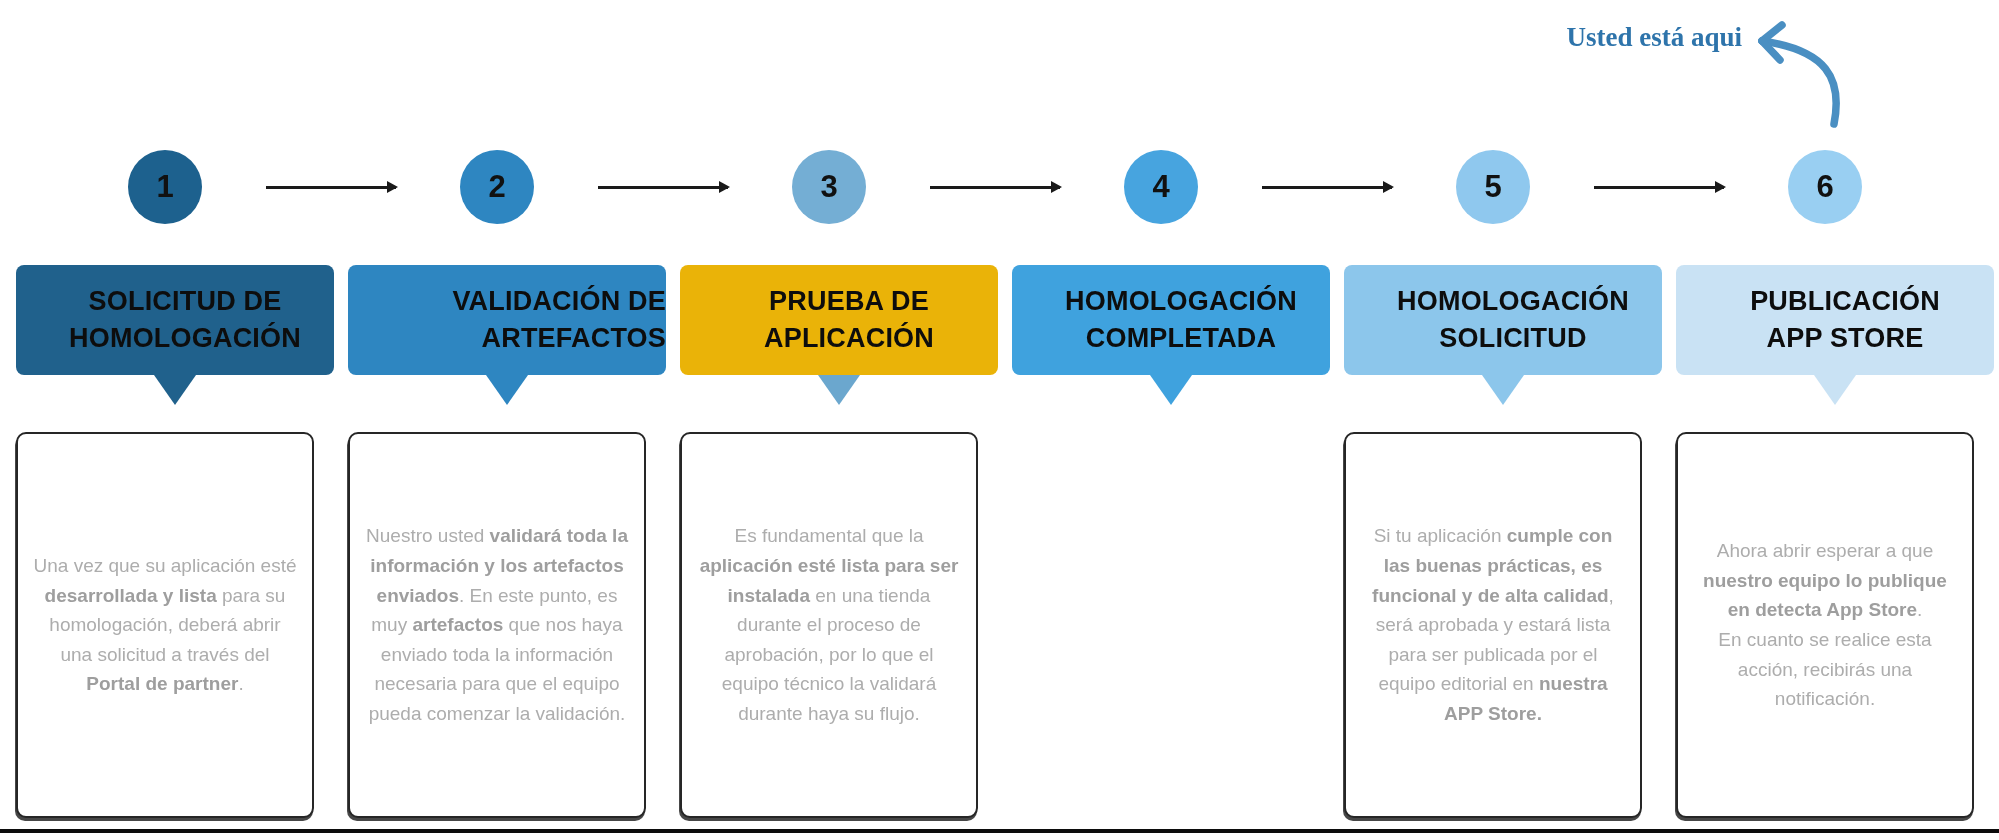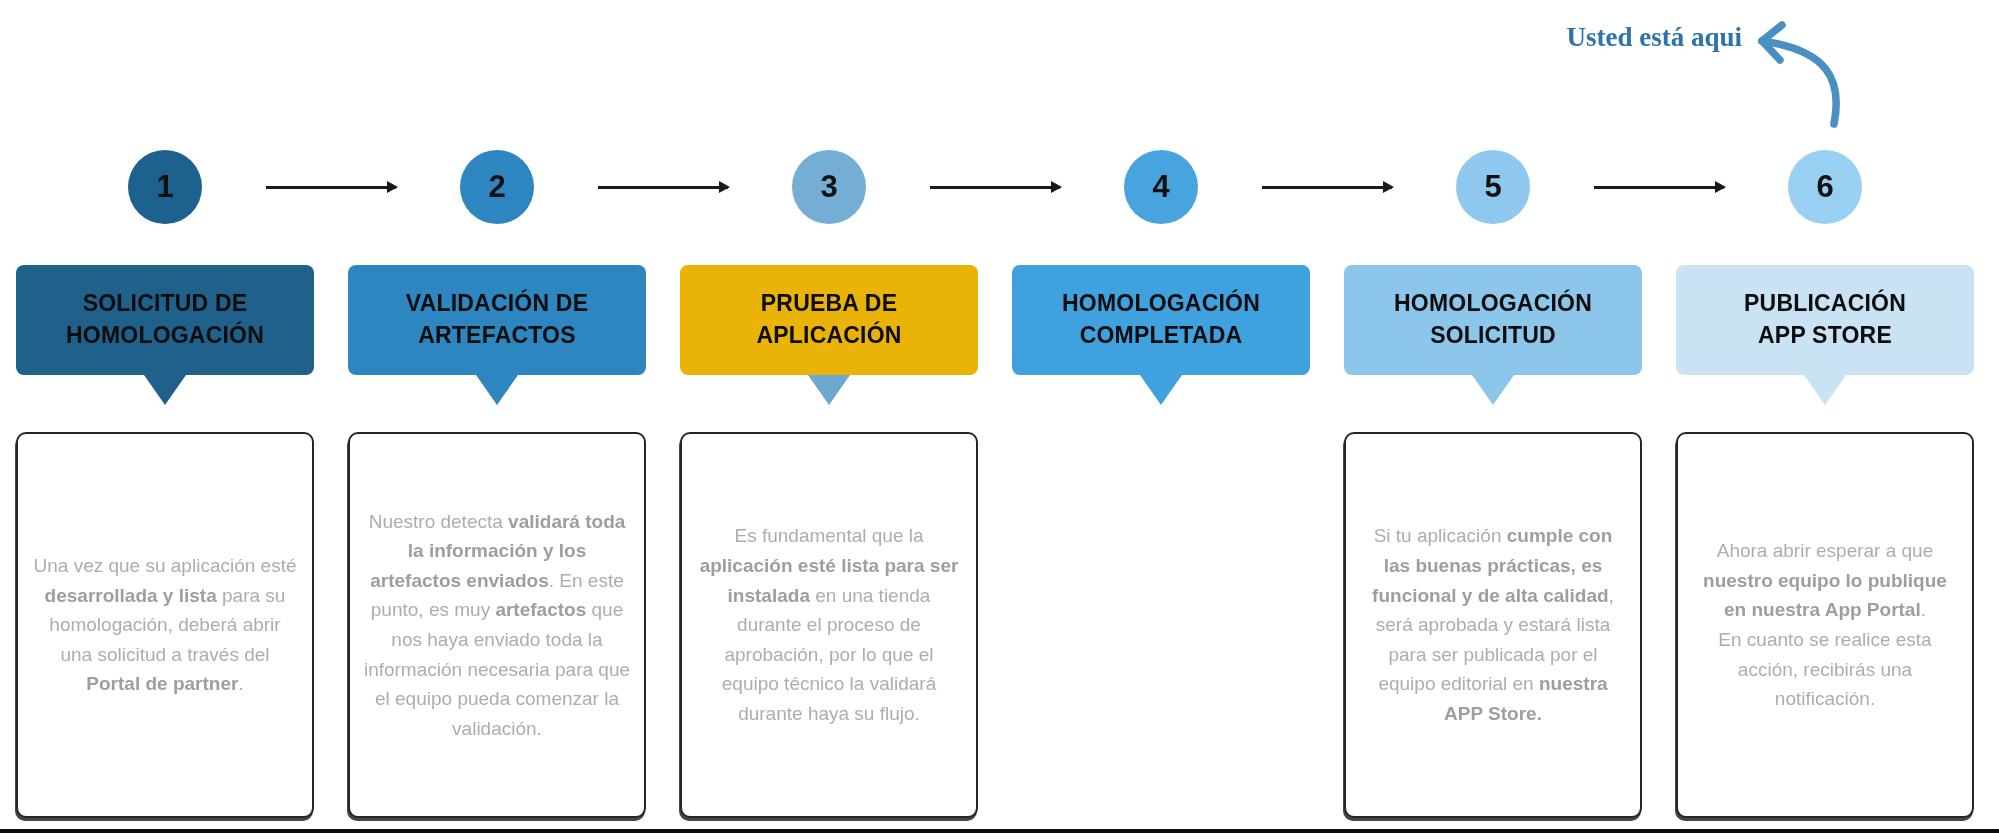"SOLICITUD DE" .header { font-size: 23px -> 27px; padding-left: none -> 20px }
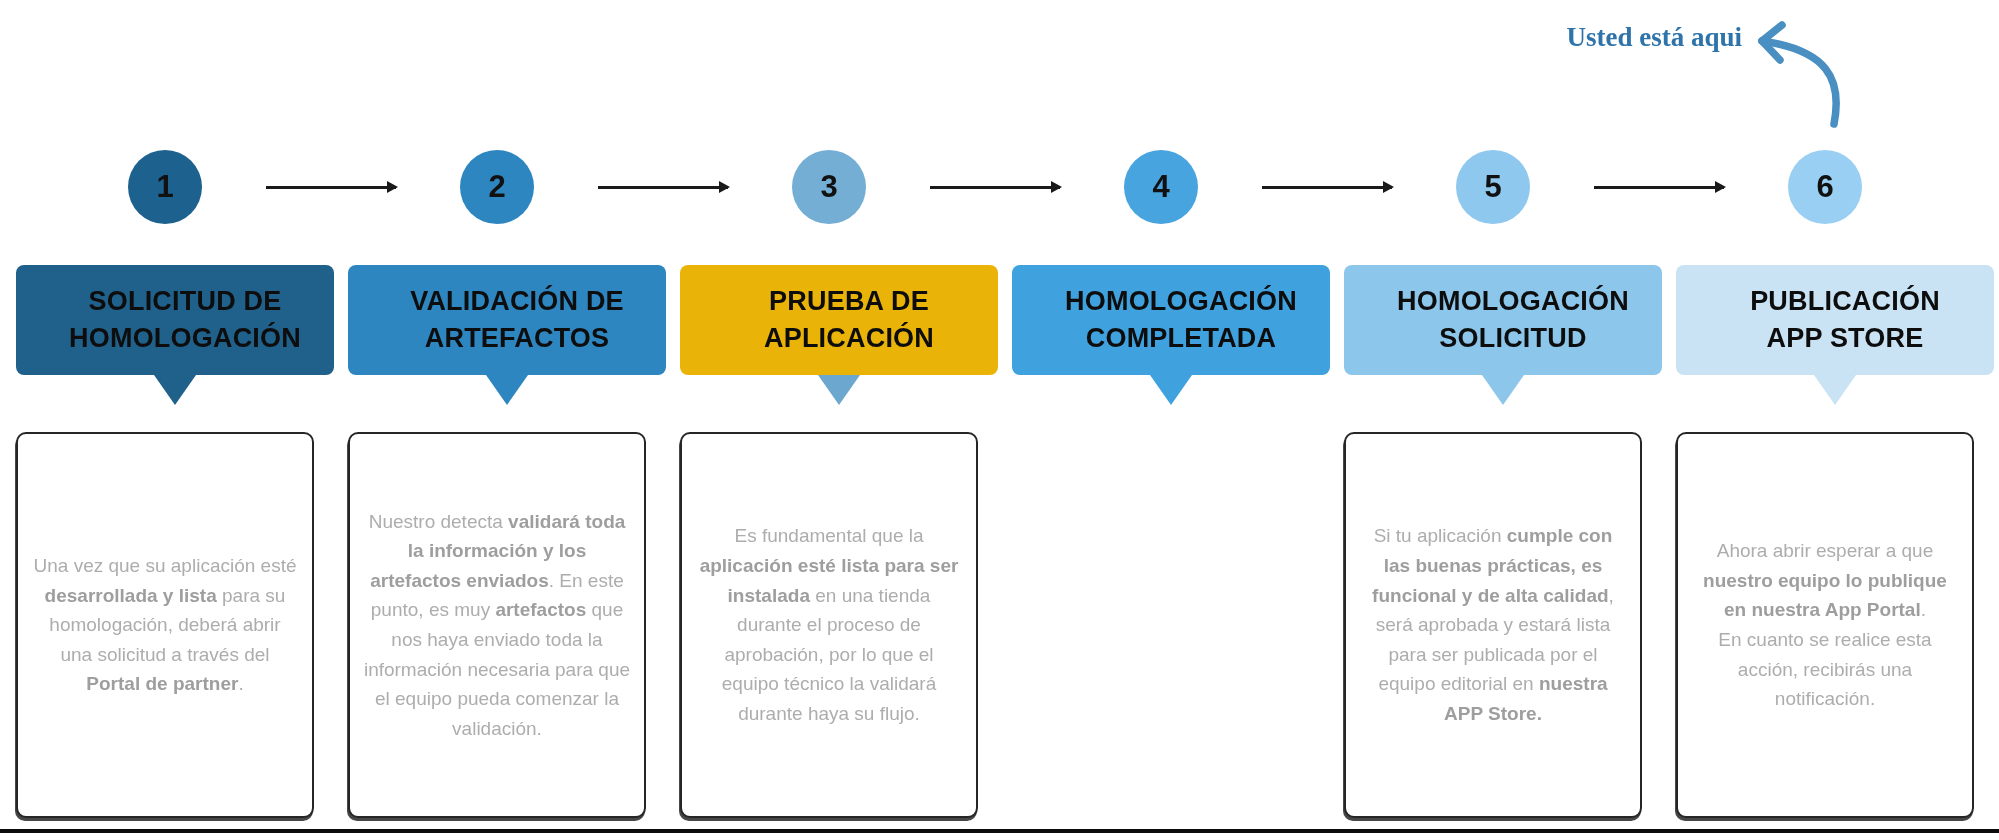"VALIDACIÓN DE" div.header { align-items: none -> flex-end }
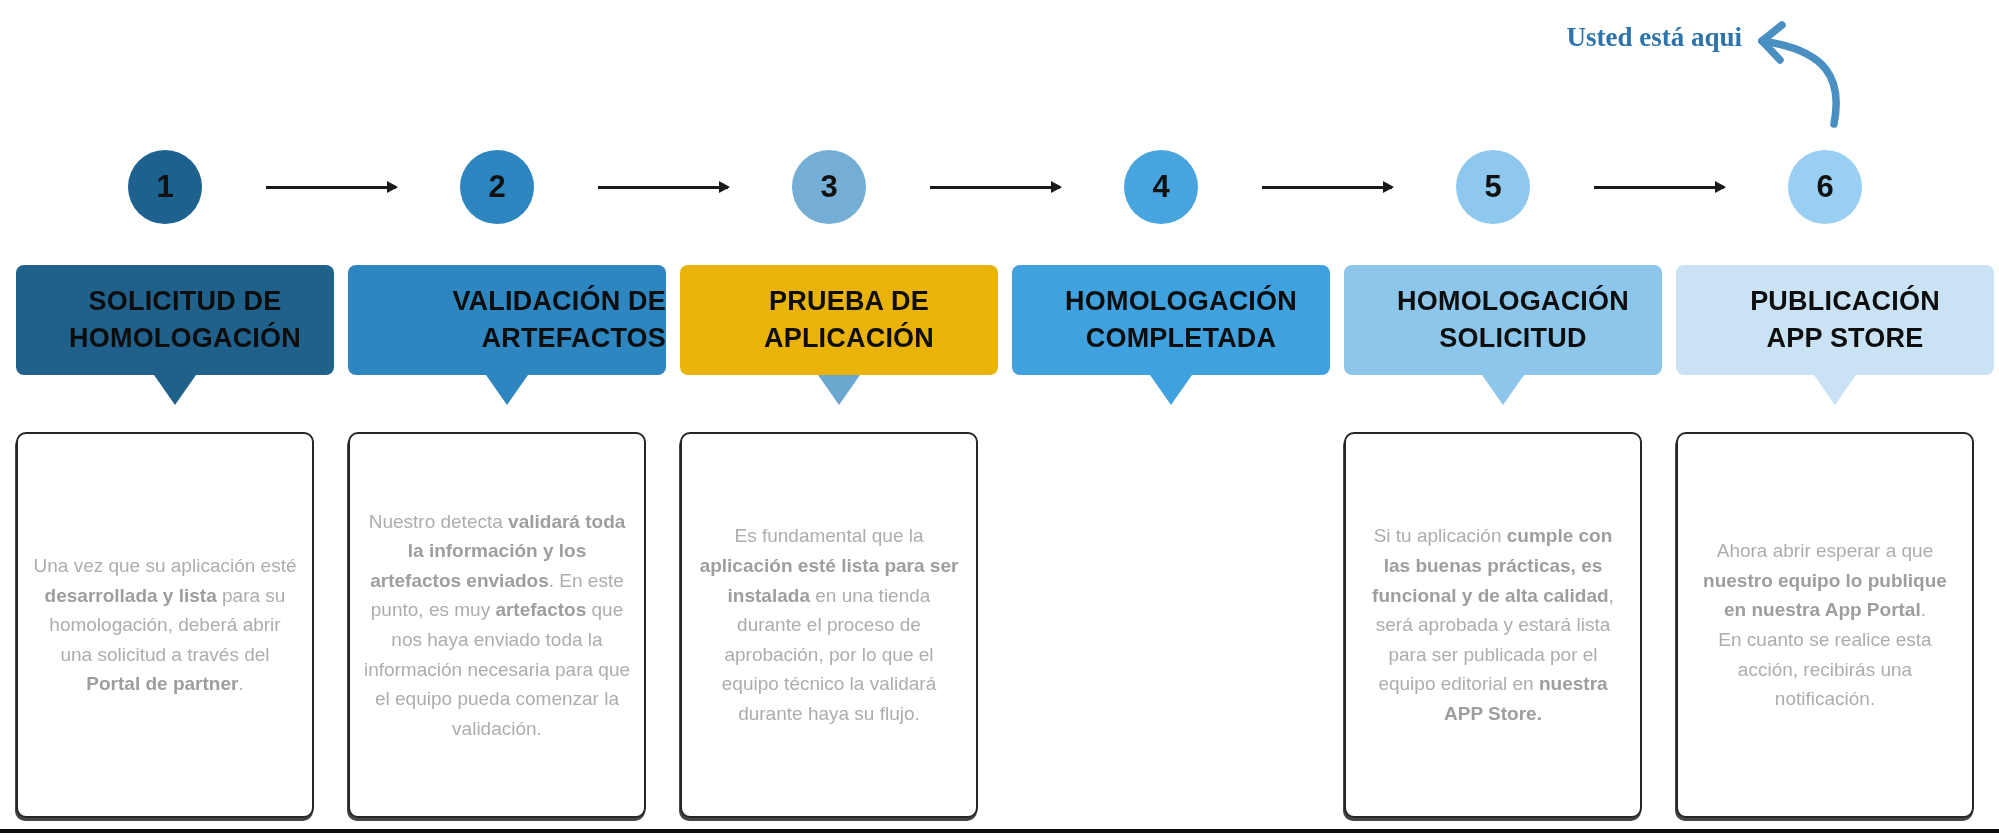"Nuestro detecta" span { text: detecta -> usted }
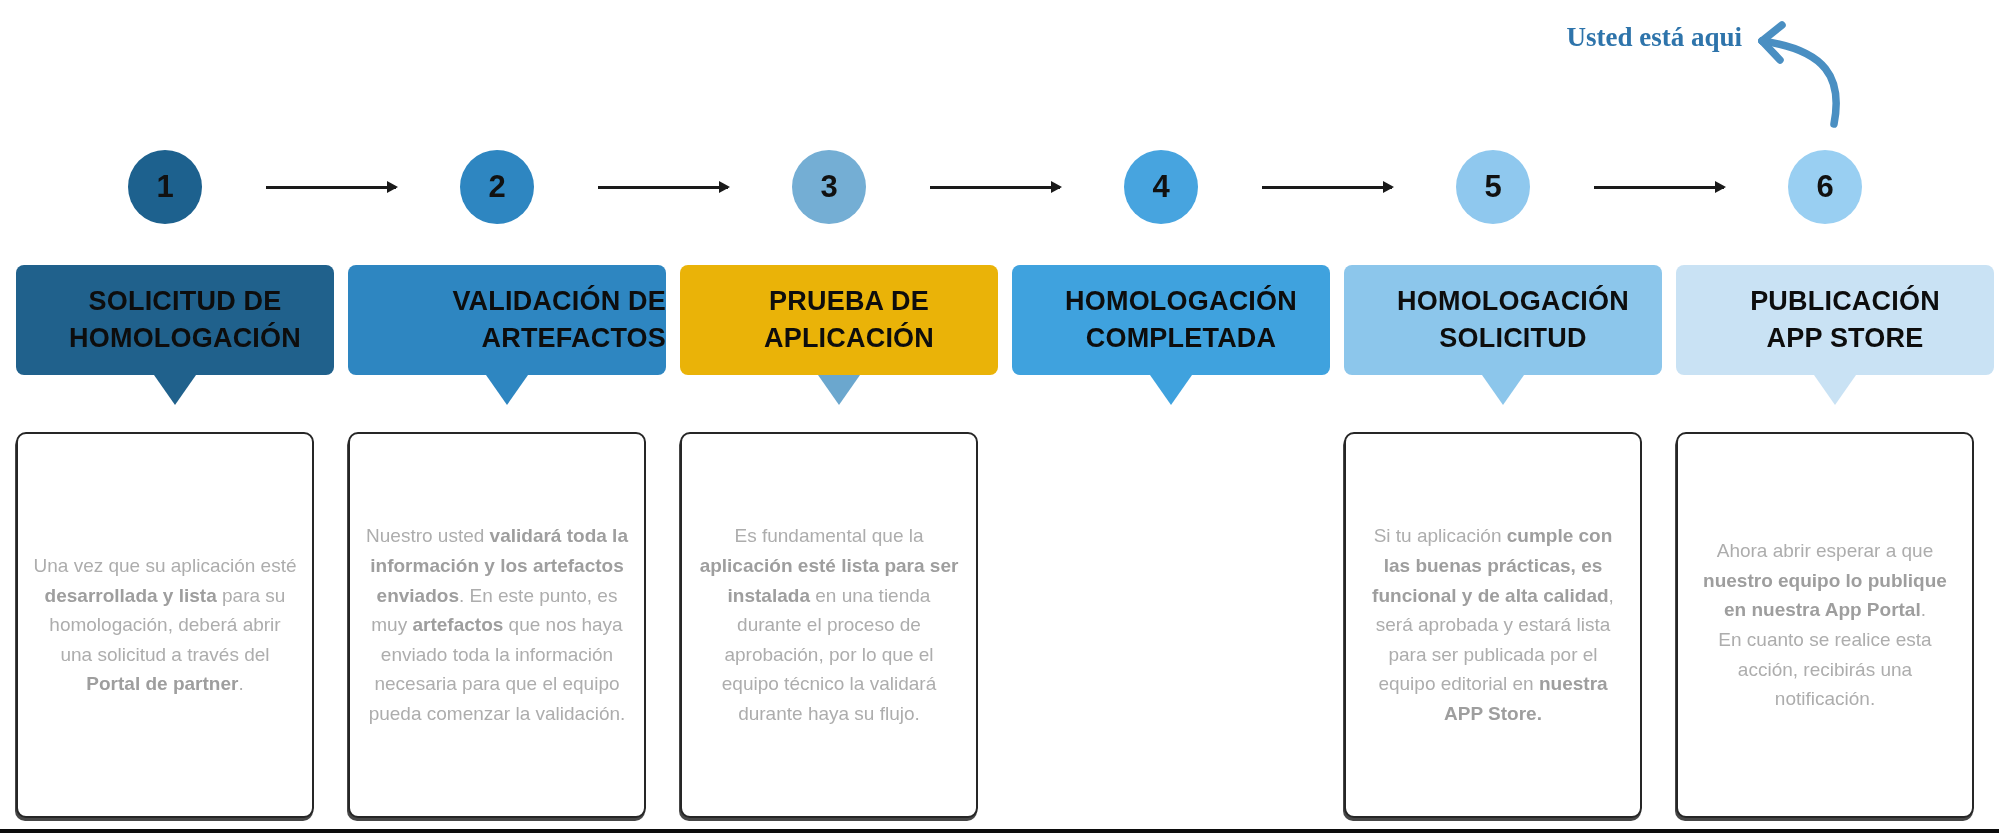"nuestro equipo lo publique en" b { text: nuestra App Portal -> detecta App Store }
